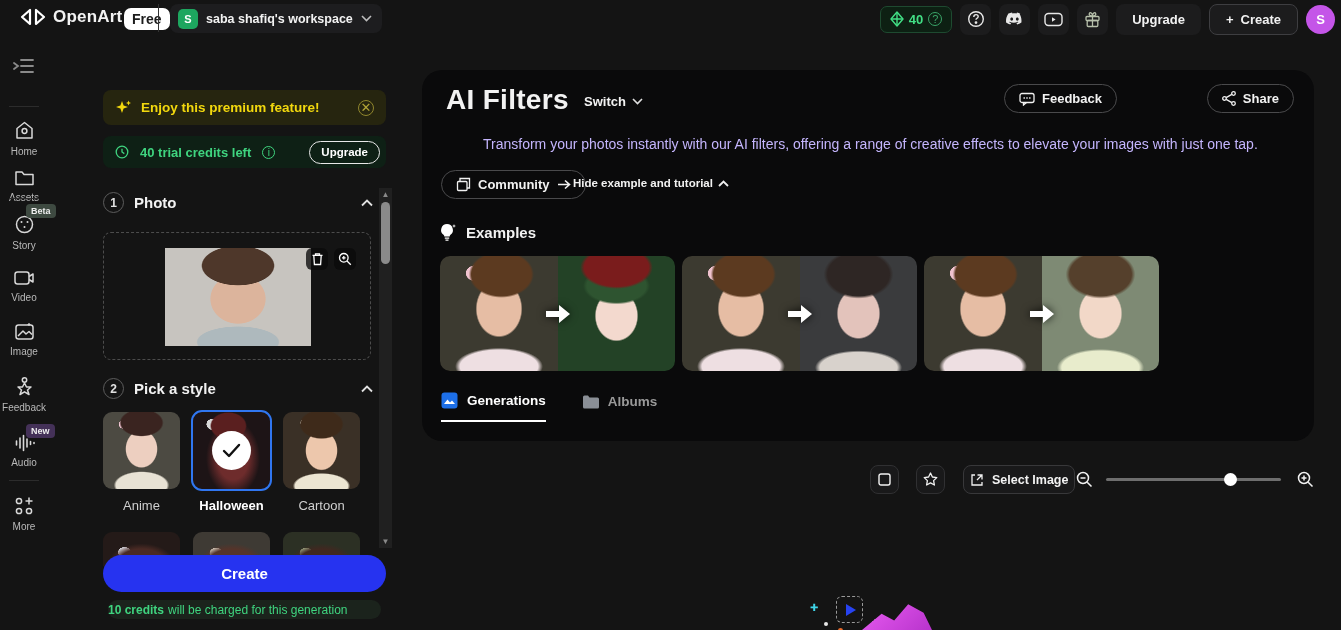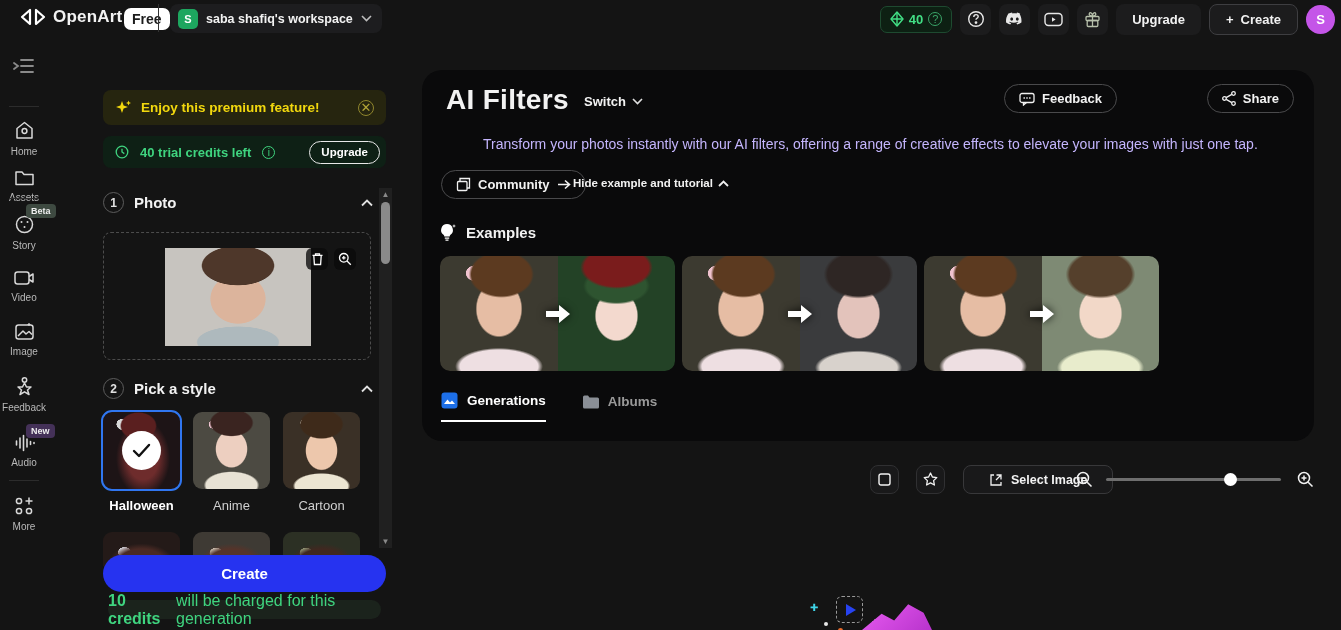"Select Image" .select-image-btn { padding: 0 25px -> 0 6px }
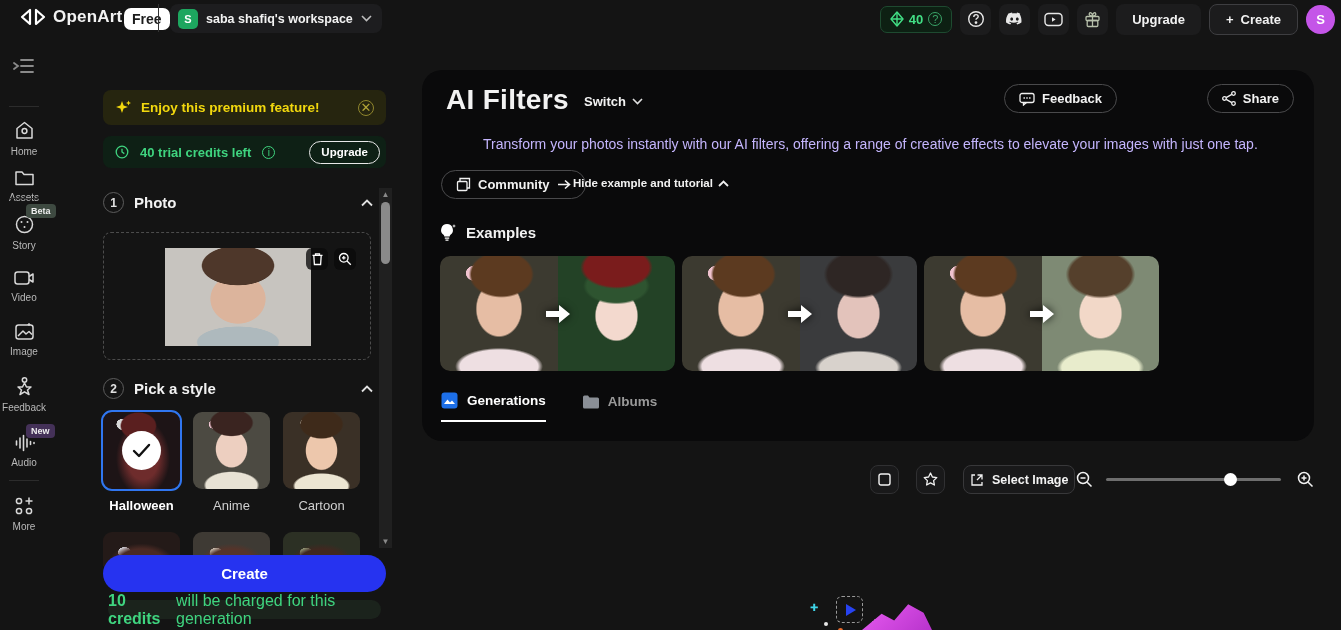"Halloween" div.style-tile { order: before "Anime" -> after "Anime" }
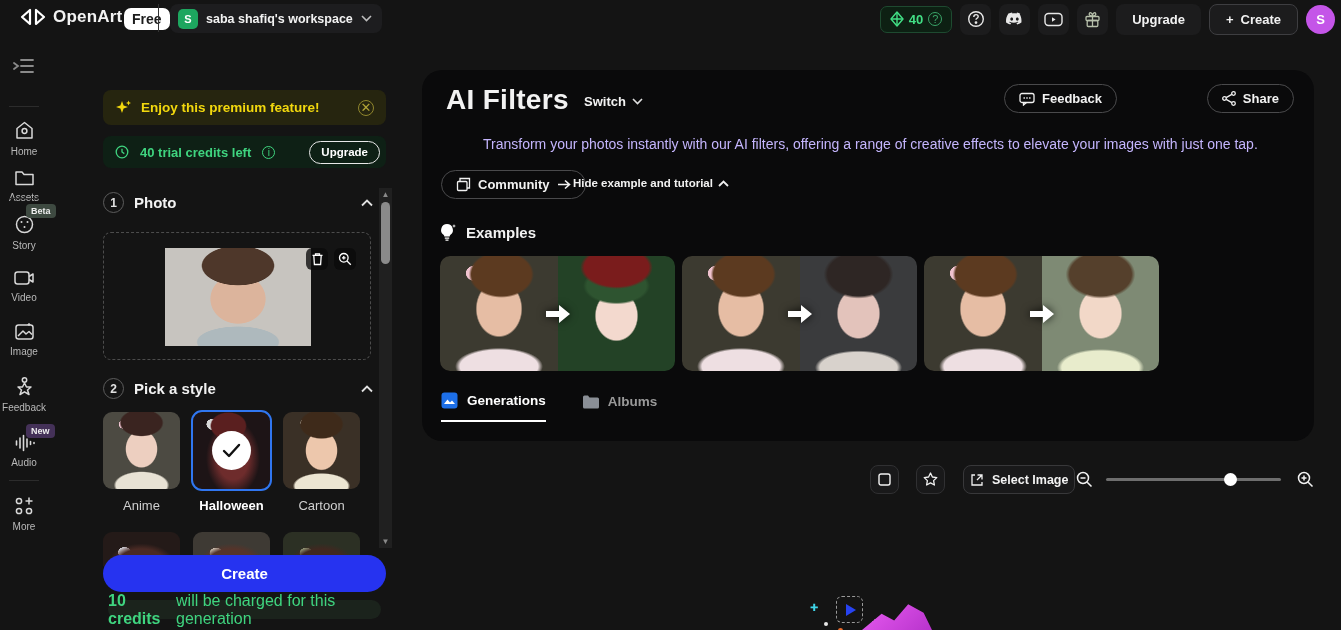"10 credits" .credits-note { font-size: 16px -> 12px; justify-content: space-between -> flex-start }
